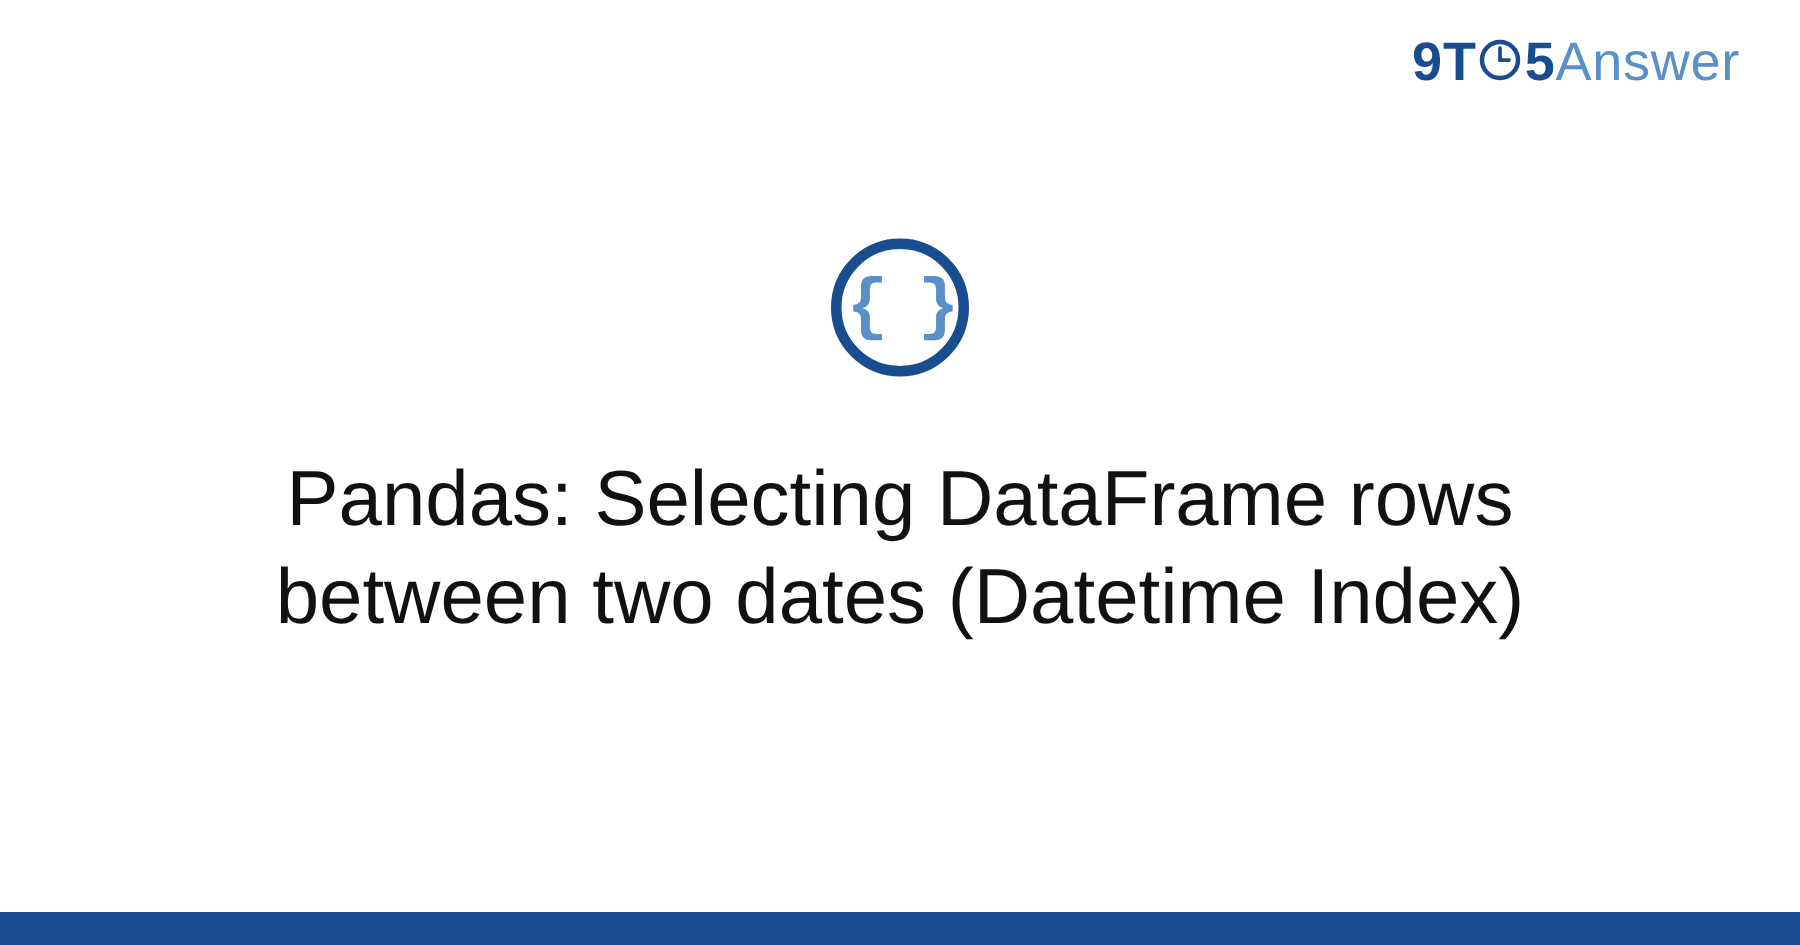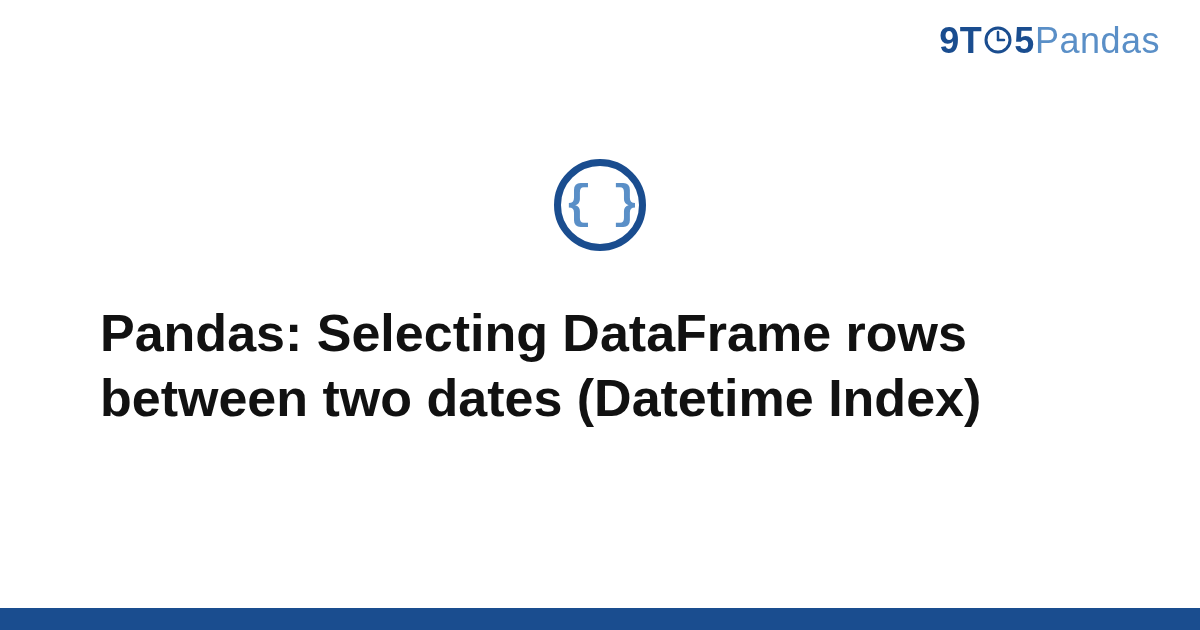"Pandas" span.logo-answer { text: Pandas -> Answer }
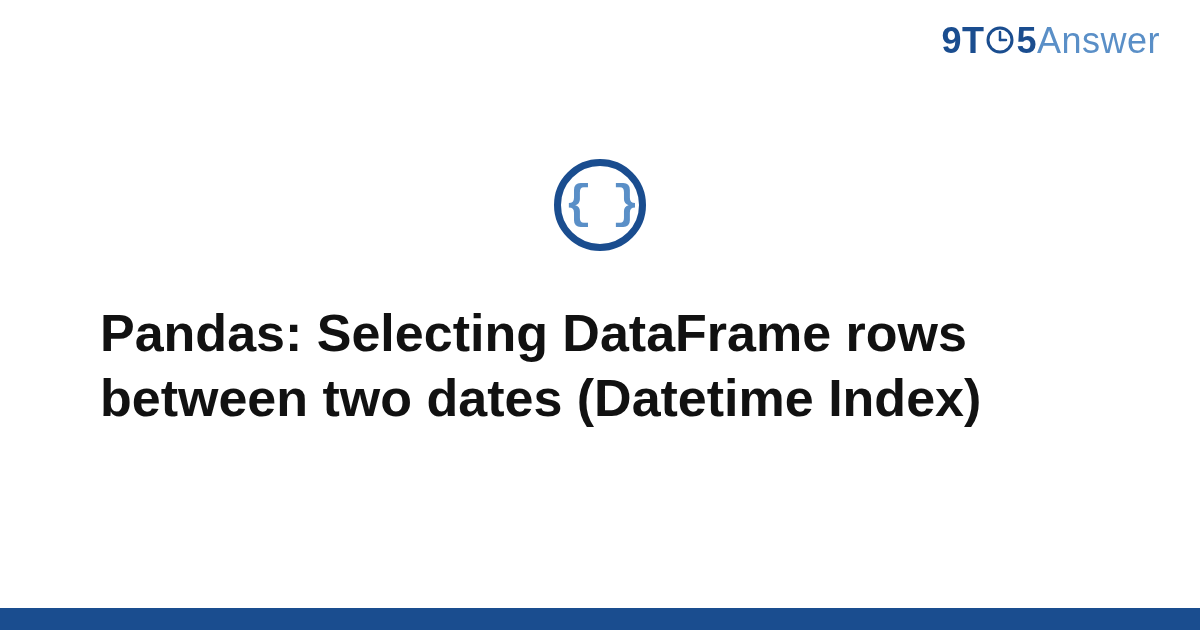"Pandas: Selecting DataFrame rows between" .title { font-weight: 700 -> 400; text-align: left -> center }
